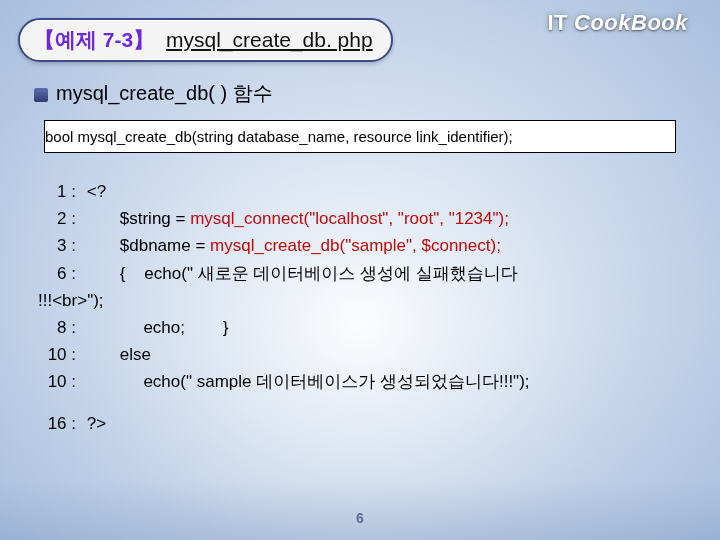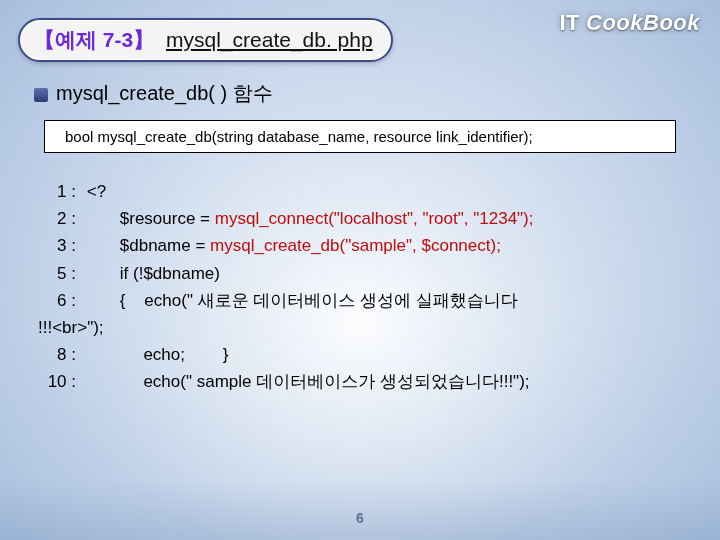"IT CookBook" .brand { right: 20px -> 32px }
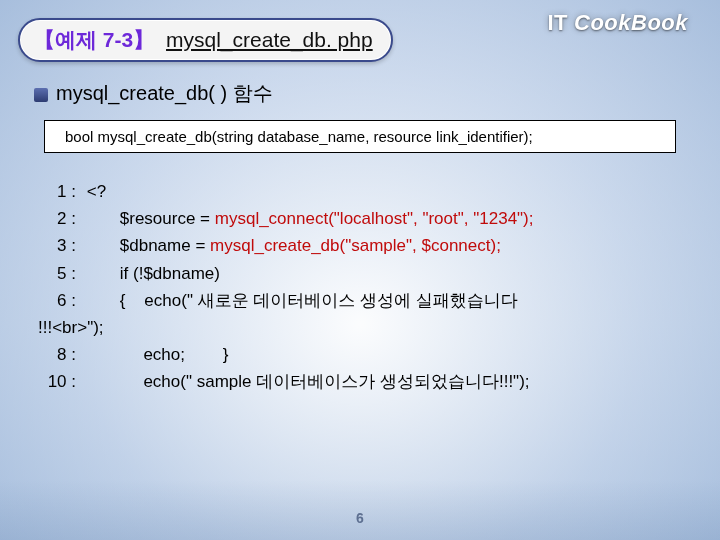"bool mysql_create_db(string" .sigbox { padding: 7px 20px -> 7px 0 }
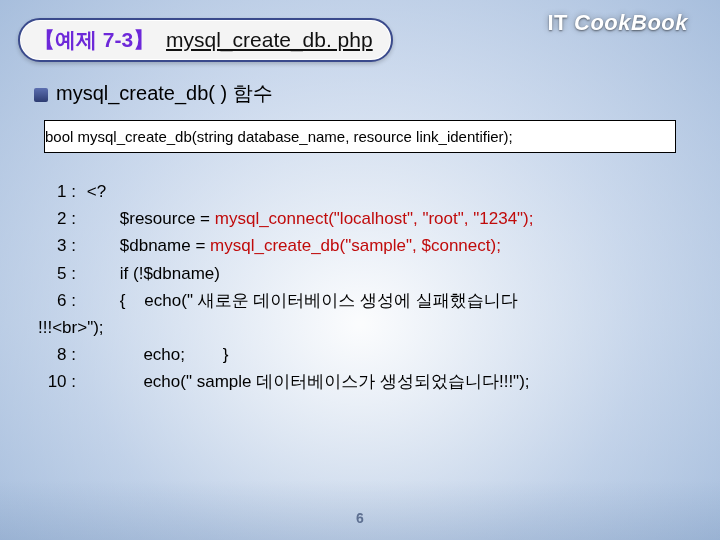"$resource =" span.c { text: $resource -> $string }
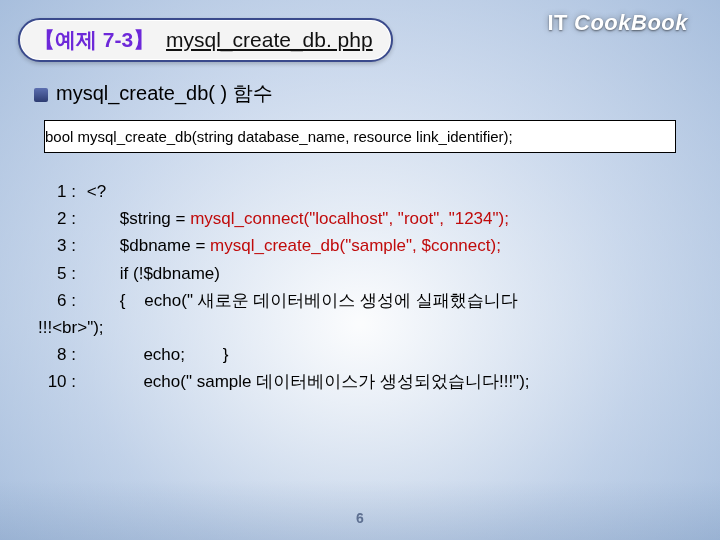"5 : if (!$dbname)" div.row { html: <div><span> 5 :</span><span> if (!$dbname)</span></div> -> none }
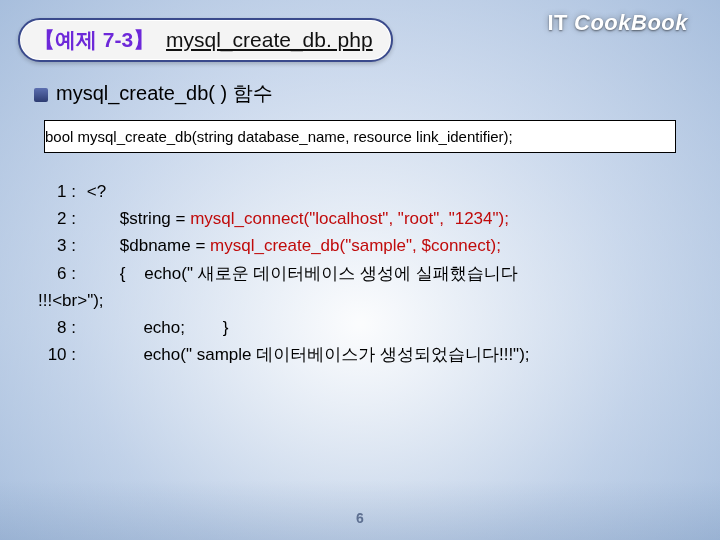"10 : else" div.row { html: none -> <div><span>10 :</span><span> else</span></div> }
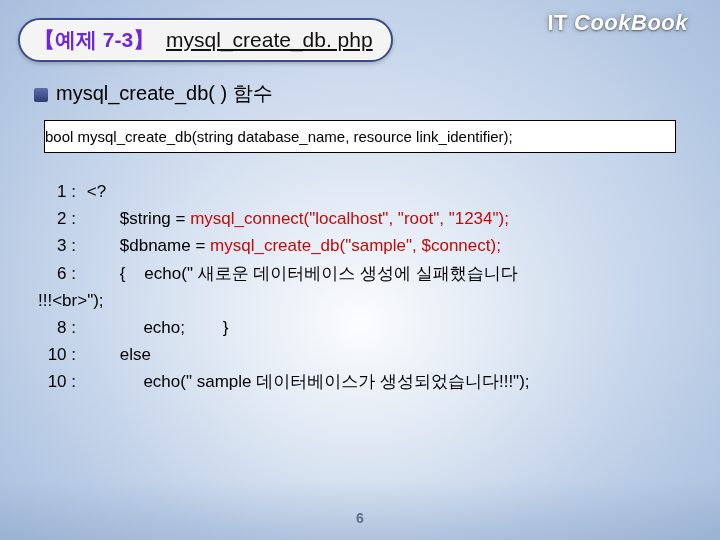"16 : ?>" div.row { html: none -> <div><span>16 :</span><span> ?&gt;</span></div> }
